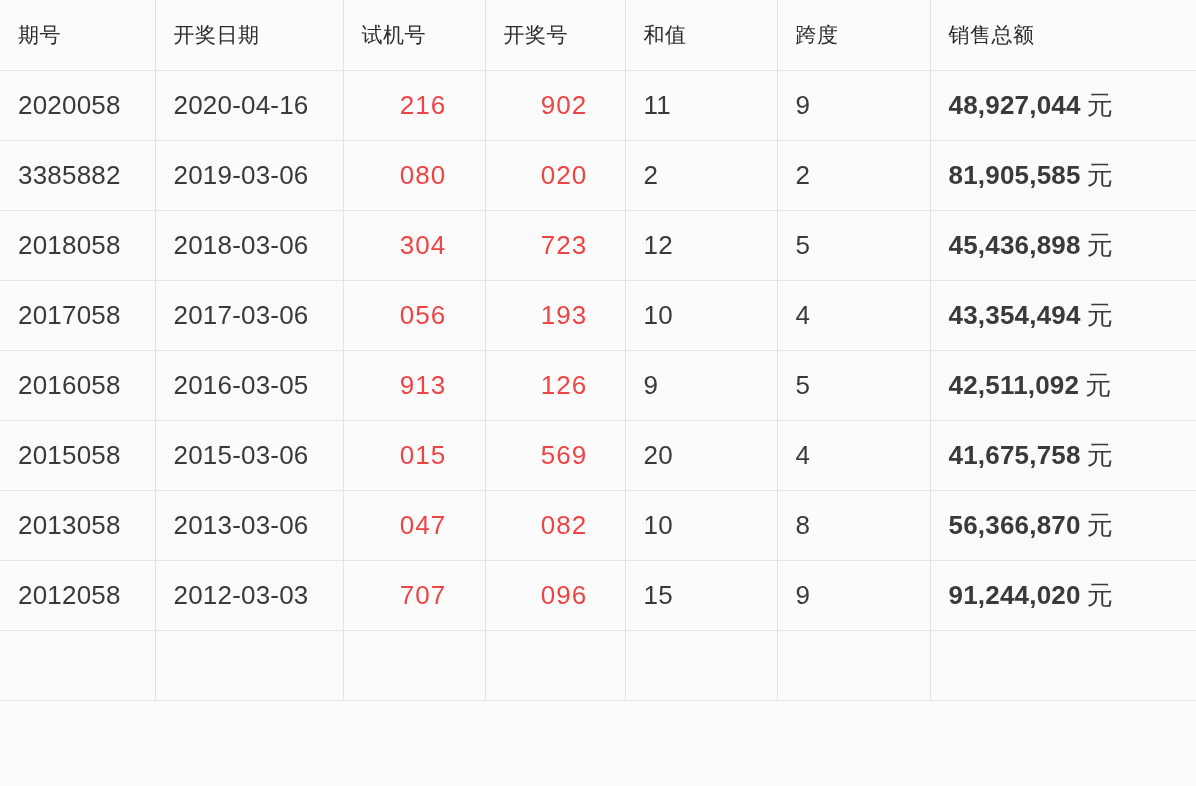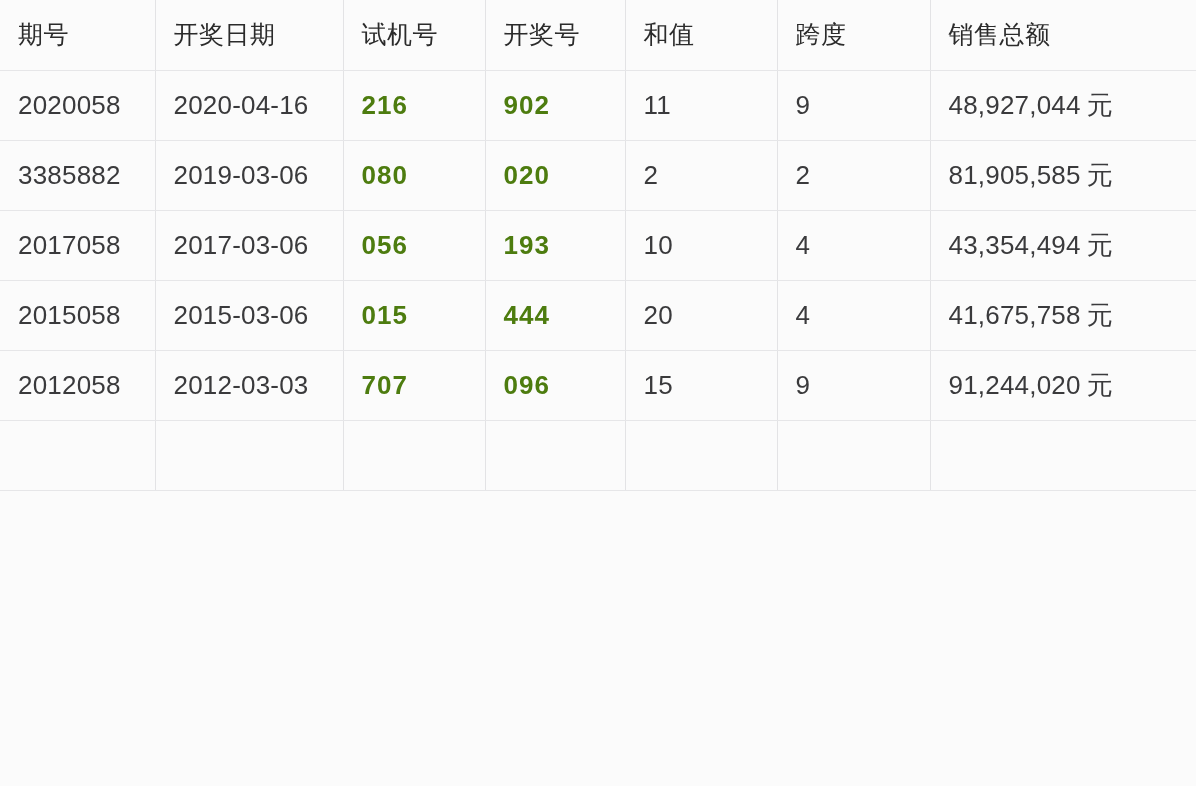"期号" table.lottery thead th { font-size: 25px -> 21px }
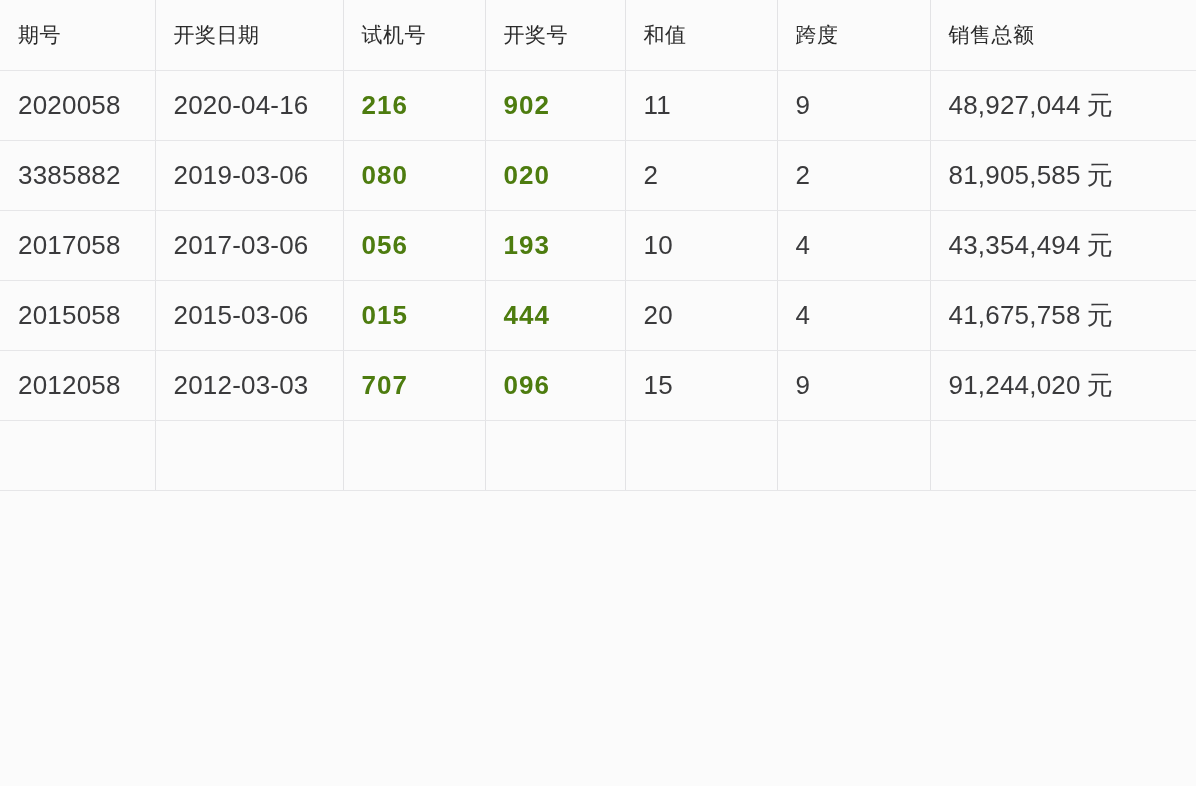"216" table.lottery tbody td.num-strong { color: #4d7c0f -> #ef4444; font-weight: 700 -> 400; text-align: none -> center }
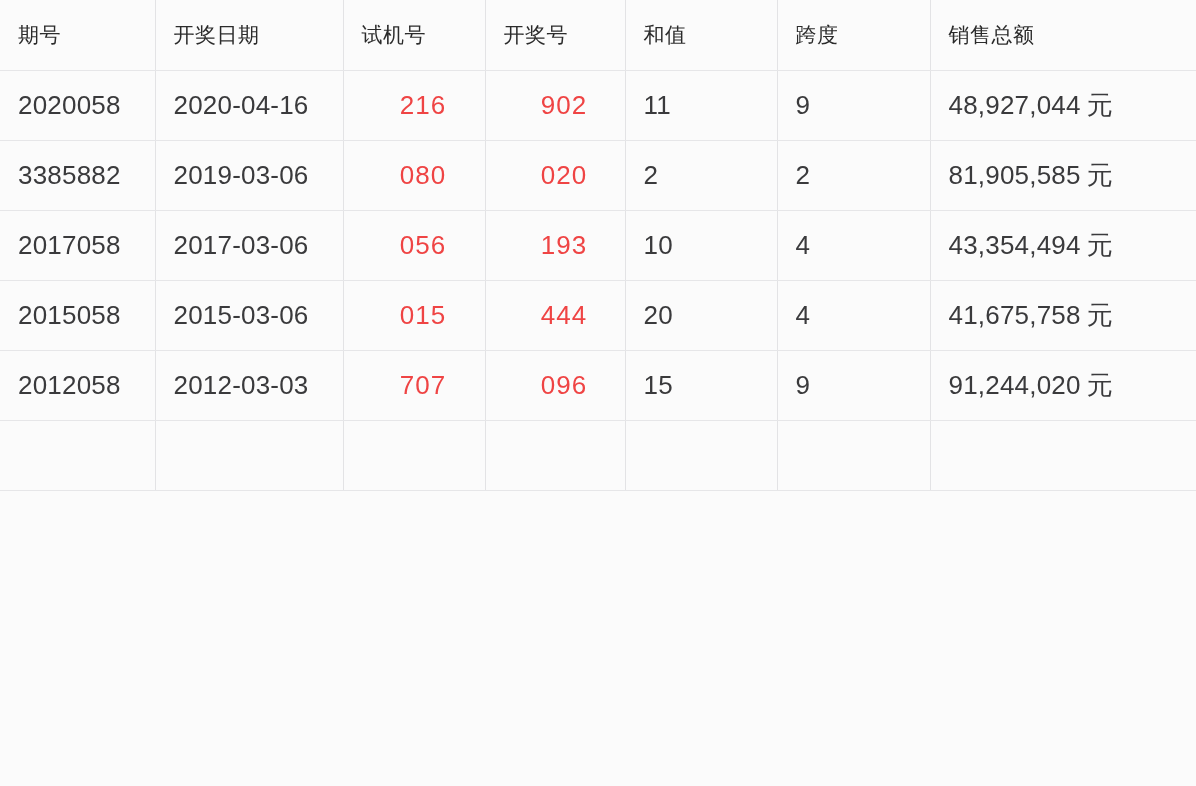"48,927,044" .sales-amount { font-weight: none -> bold }
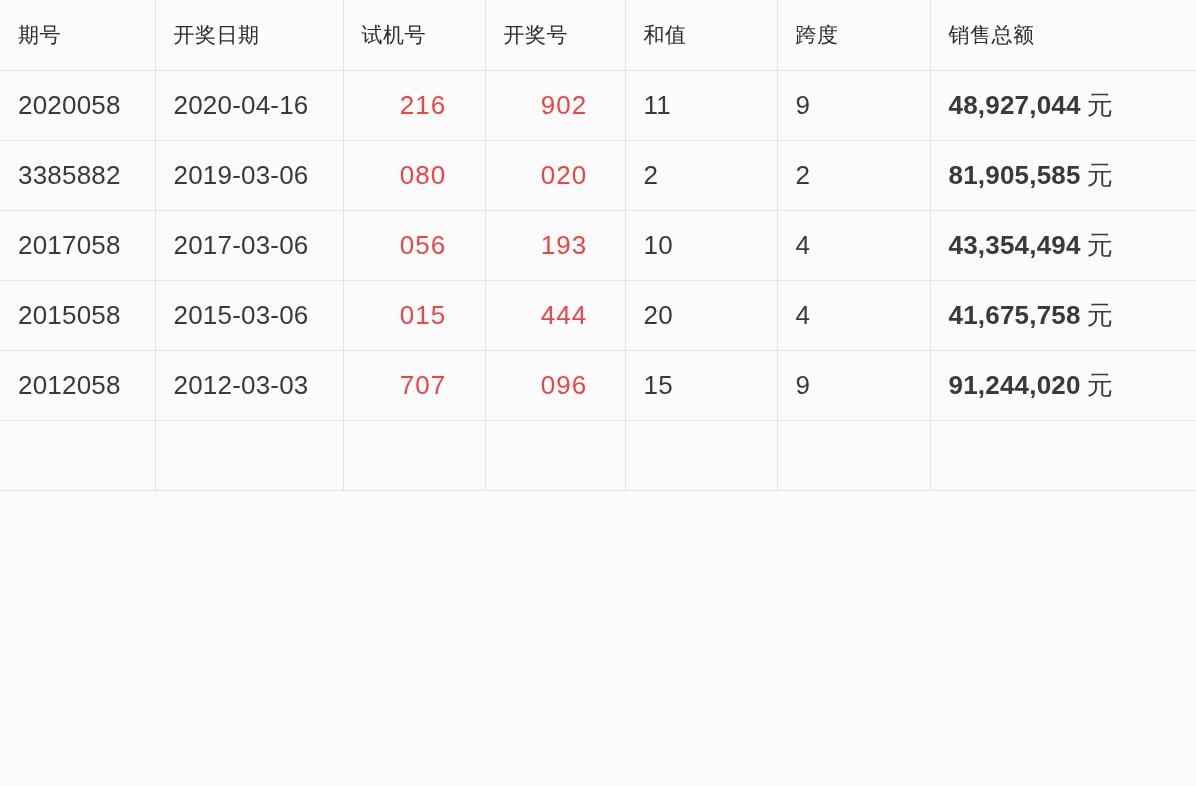"2018058" tr { html: none -> <tr> <td>2018058</td> <td>2018-03-06</td> <td>304</td> <td>723</td> <td>12</td> <td>5</td> <td><span>45,436,898</span><span>元</span></td> </tr> }
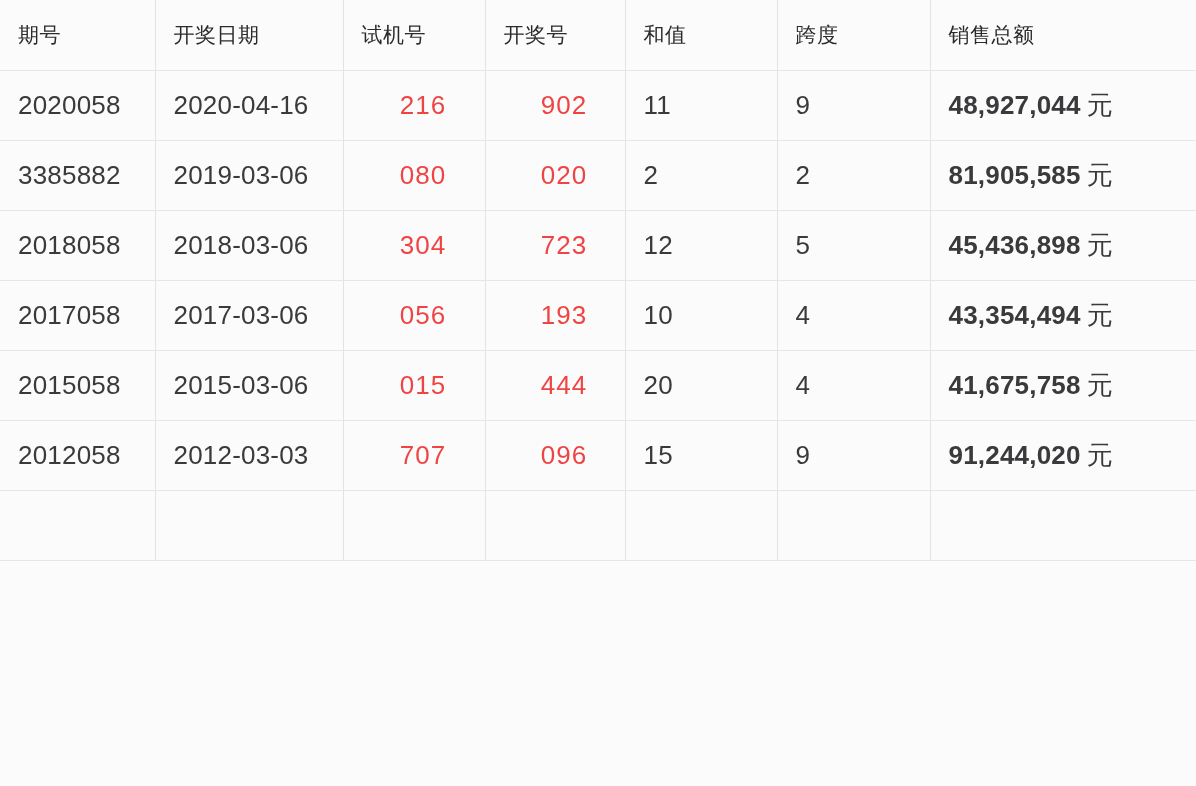"2016058" tr { html: none -> <tr> <td>2016058</td> <td>2016-03-05</td> <td>913</td> <td>126</td> <td>9</td> <td>5</td> <td><span>42,511,092</span><span>元</span></td> </tr> }
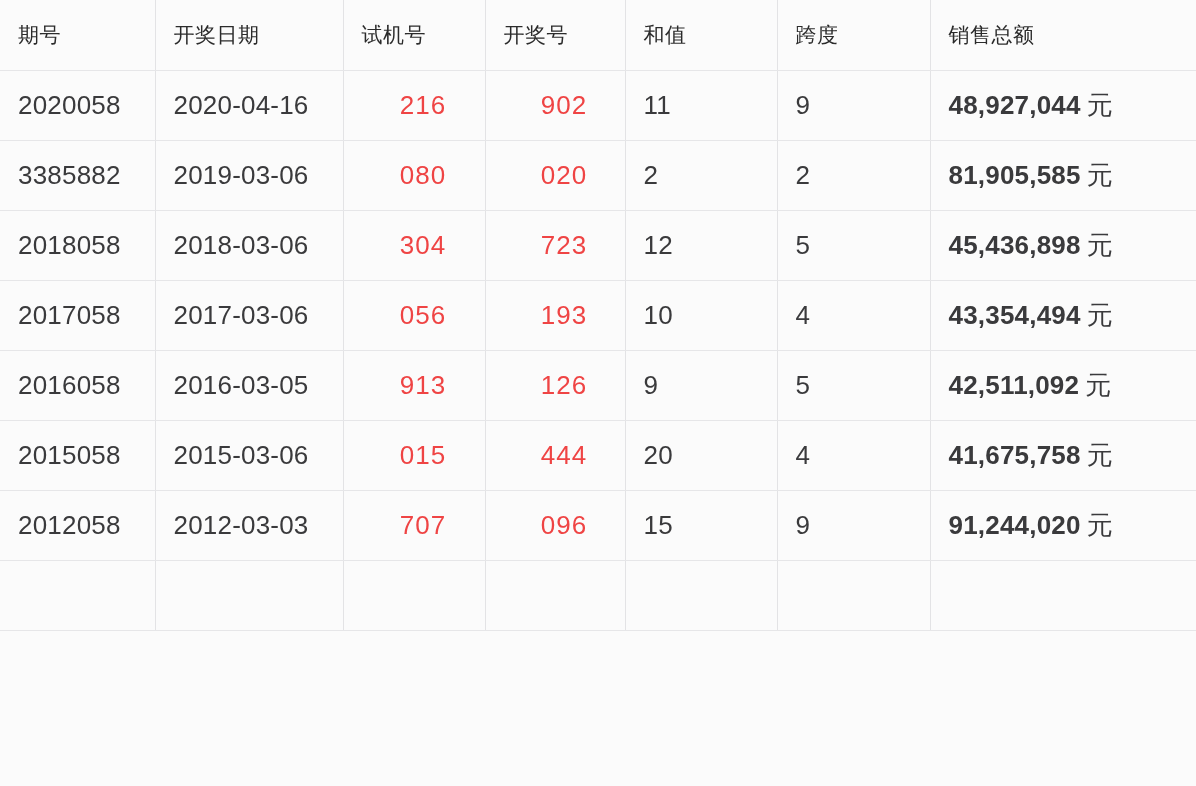"444" td.num-strong { text: 444 -> 569 }
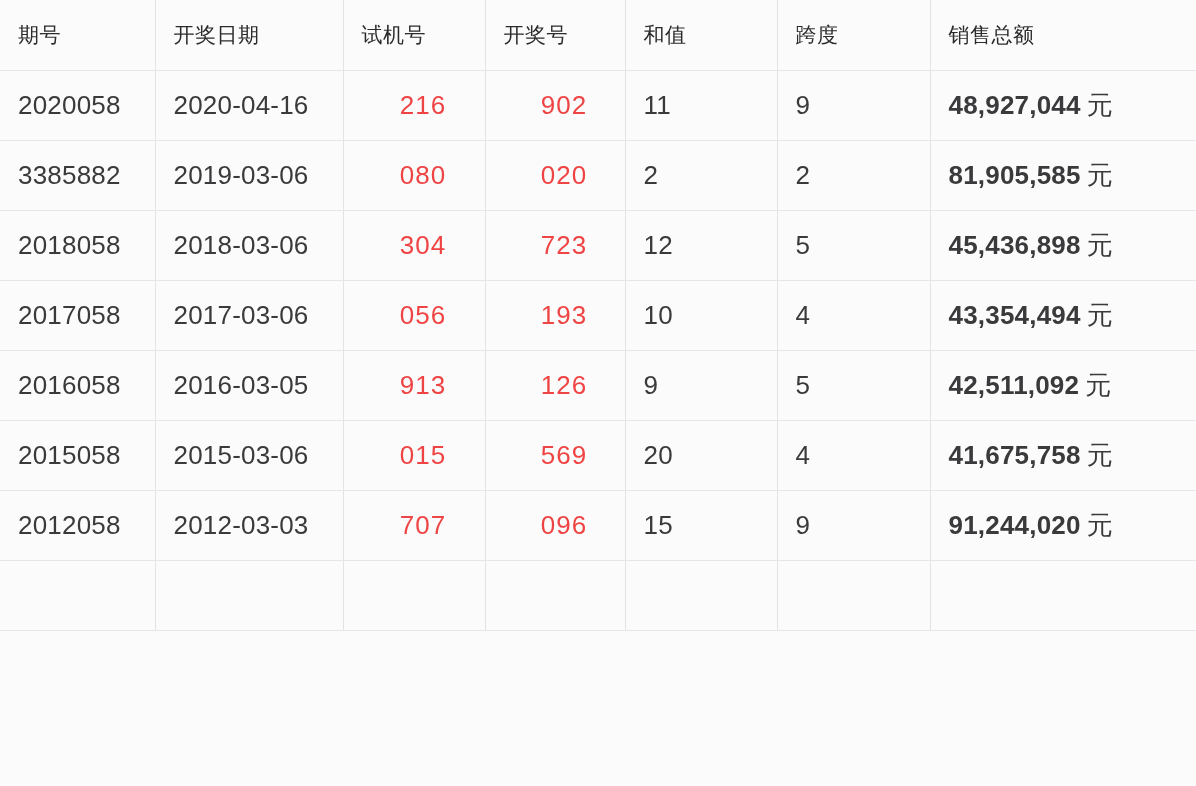"2013058" tr { html: none -> <tr> <td>2013058</td> <td>2013-03-06</td> <td>047</td> <td>082</td> <td>10</td> <td>8</td> <td><span>56,366,870</span><span>元</span></td> </tr> }
